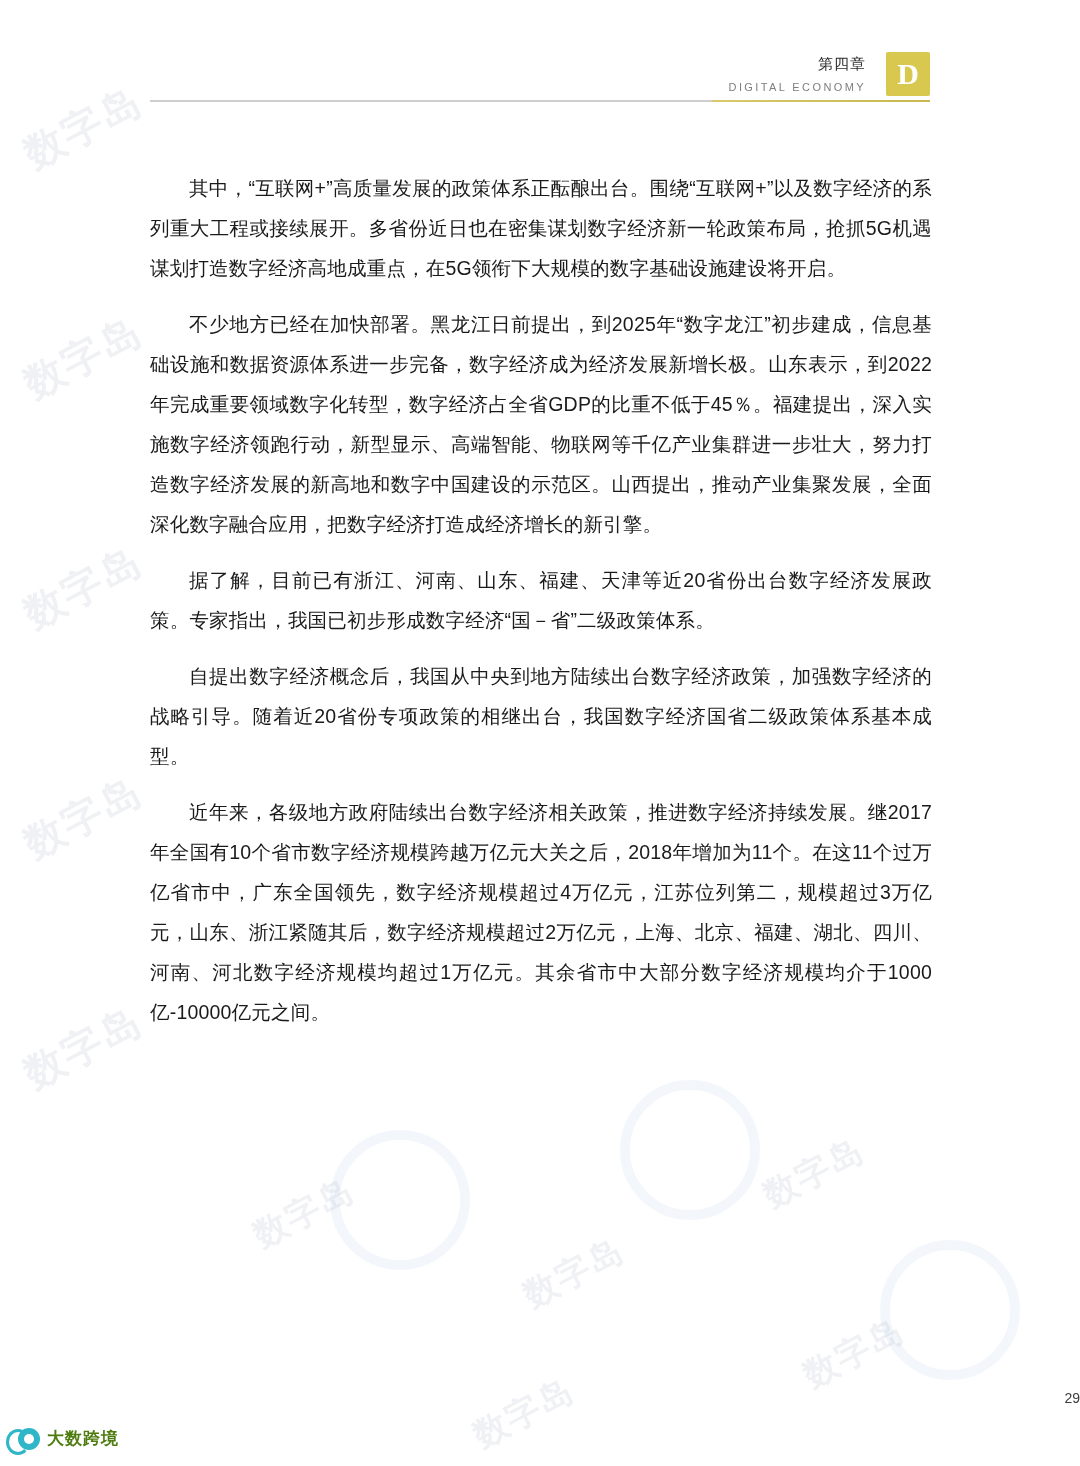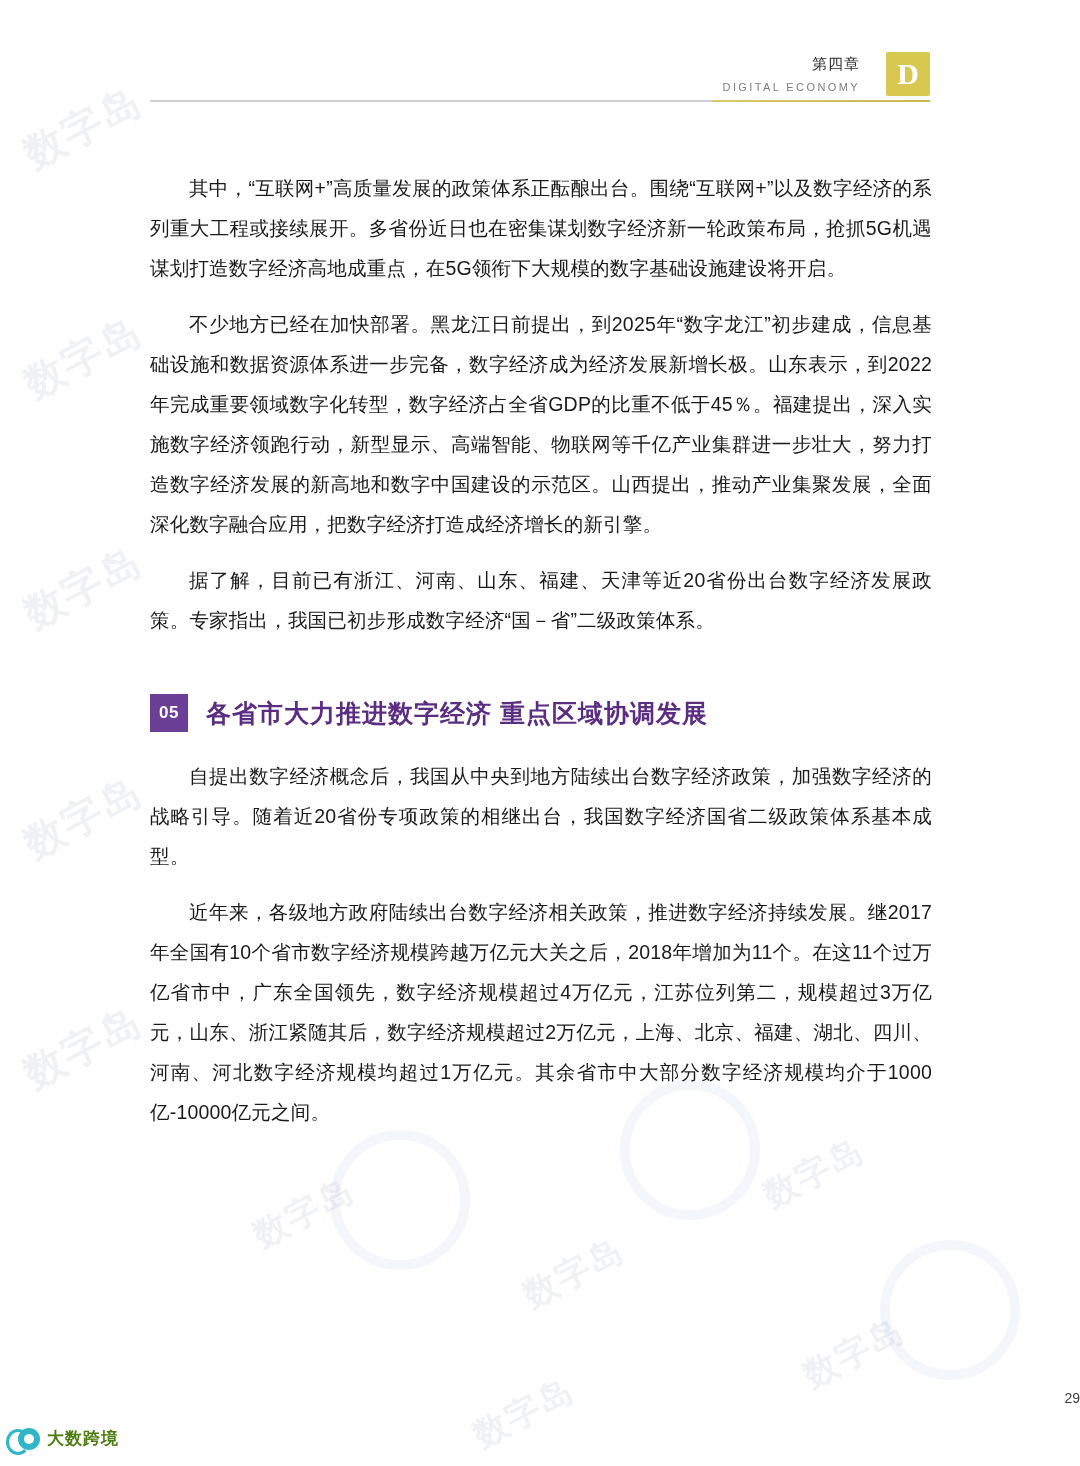"第四章" .header-right { gap: 26px -> 20px }
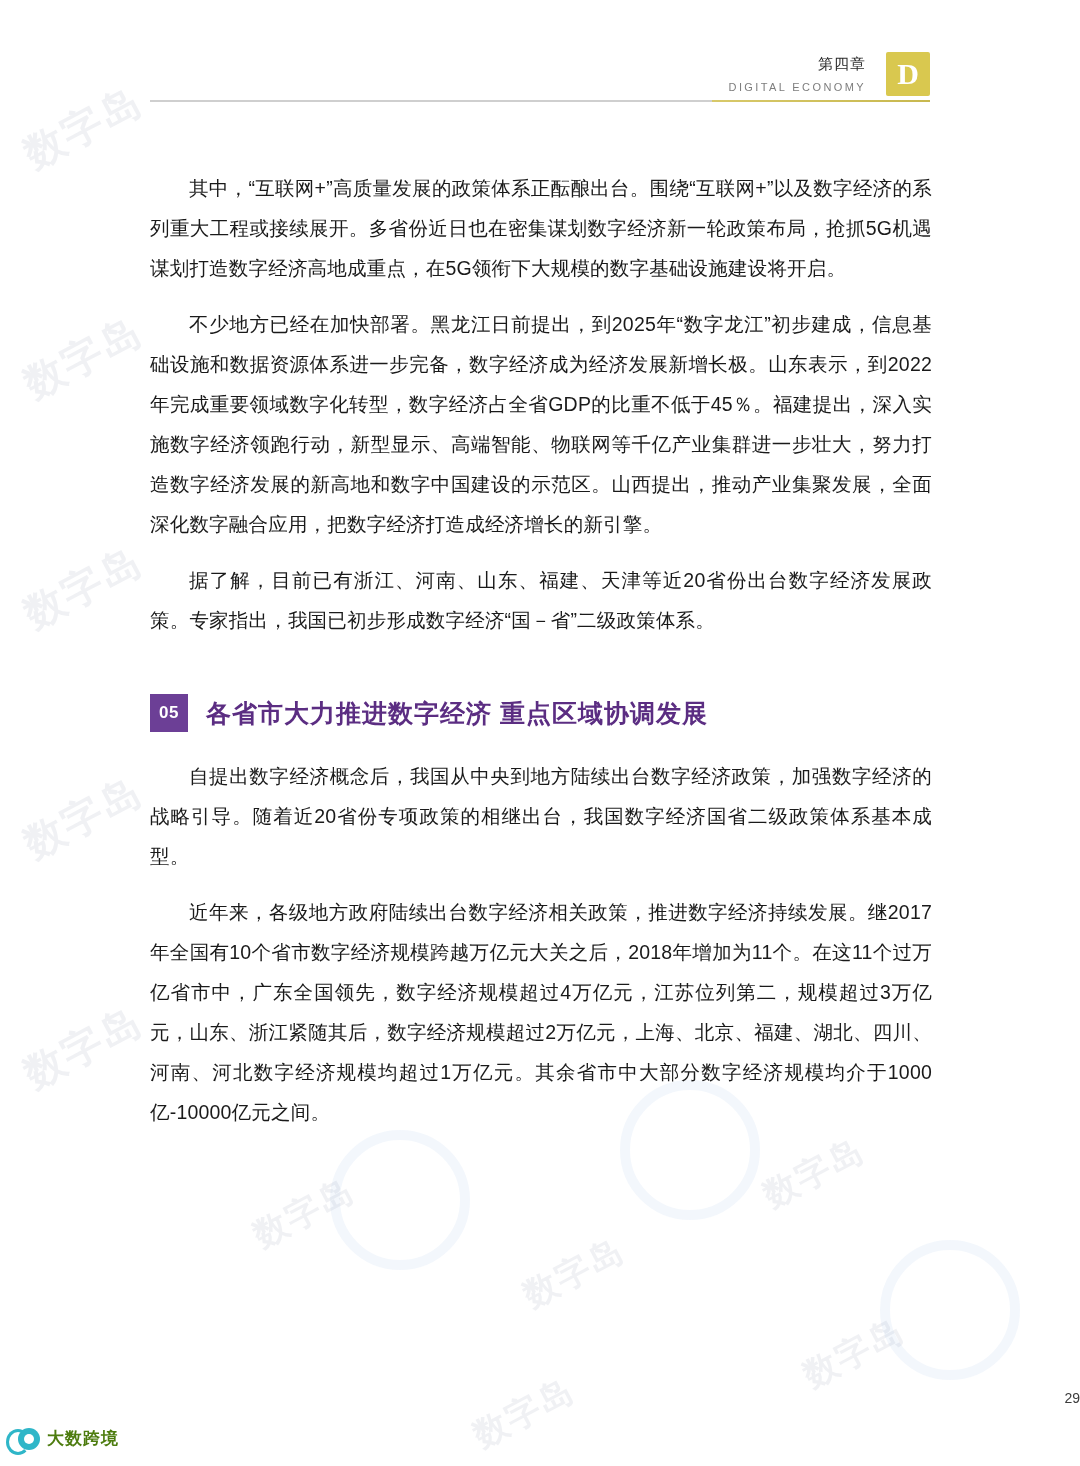"05" div.section-heading { html: <div> <div>05</div> <div>各省市大力推进数字经济 重点区域协调发展</div> </div> -> none }
